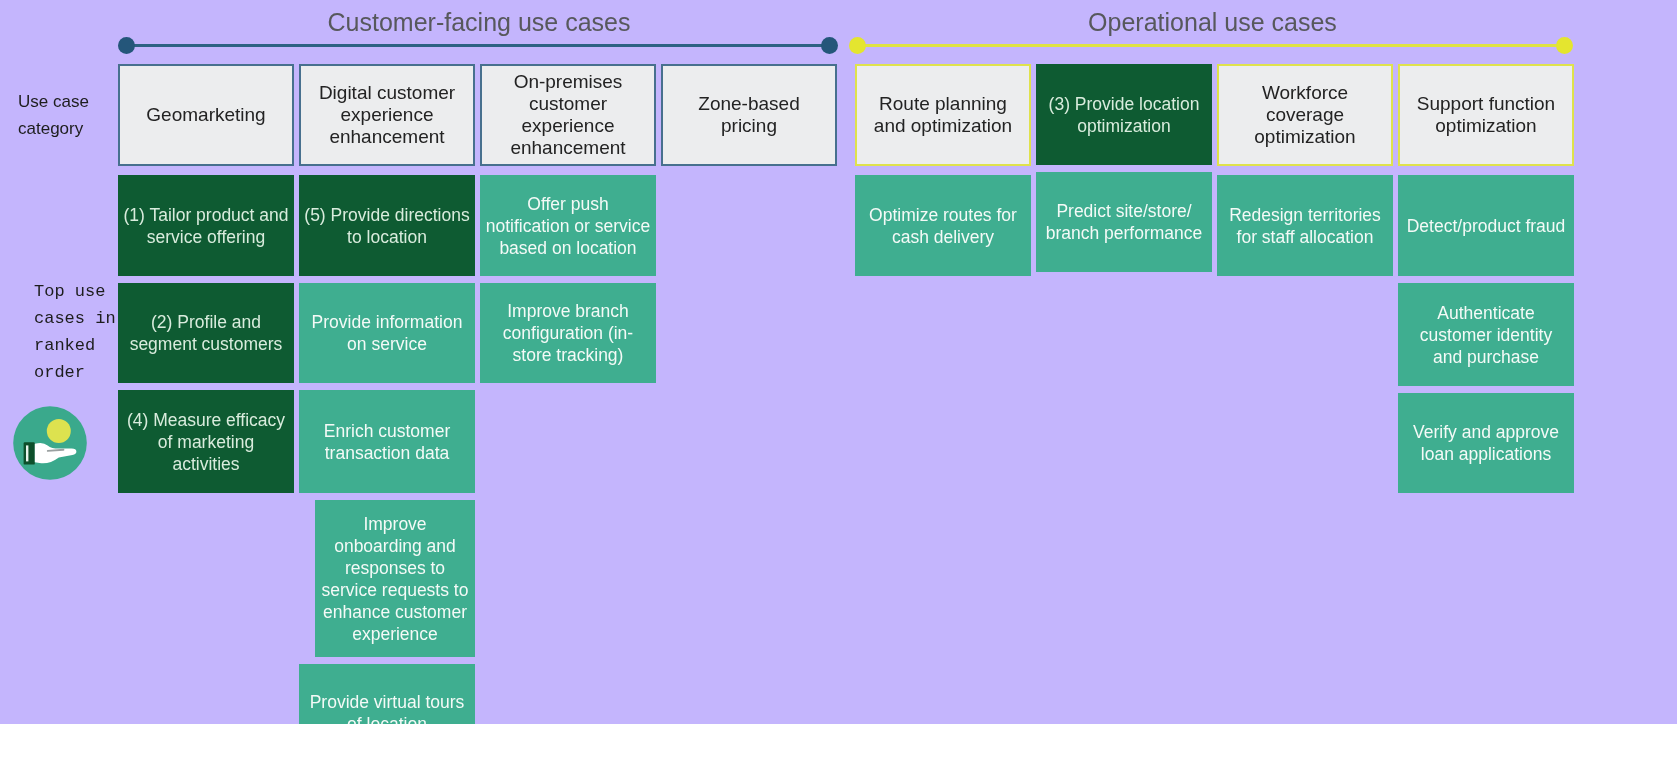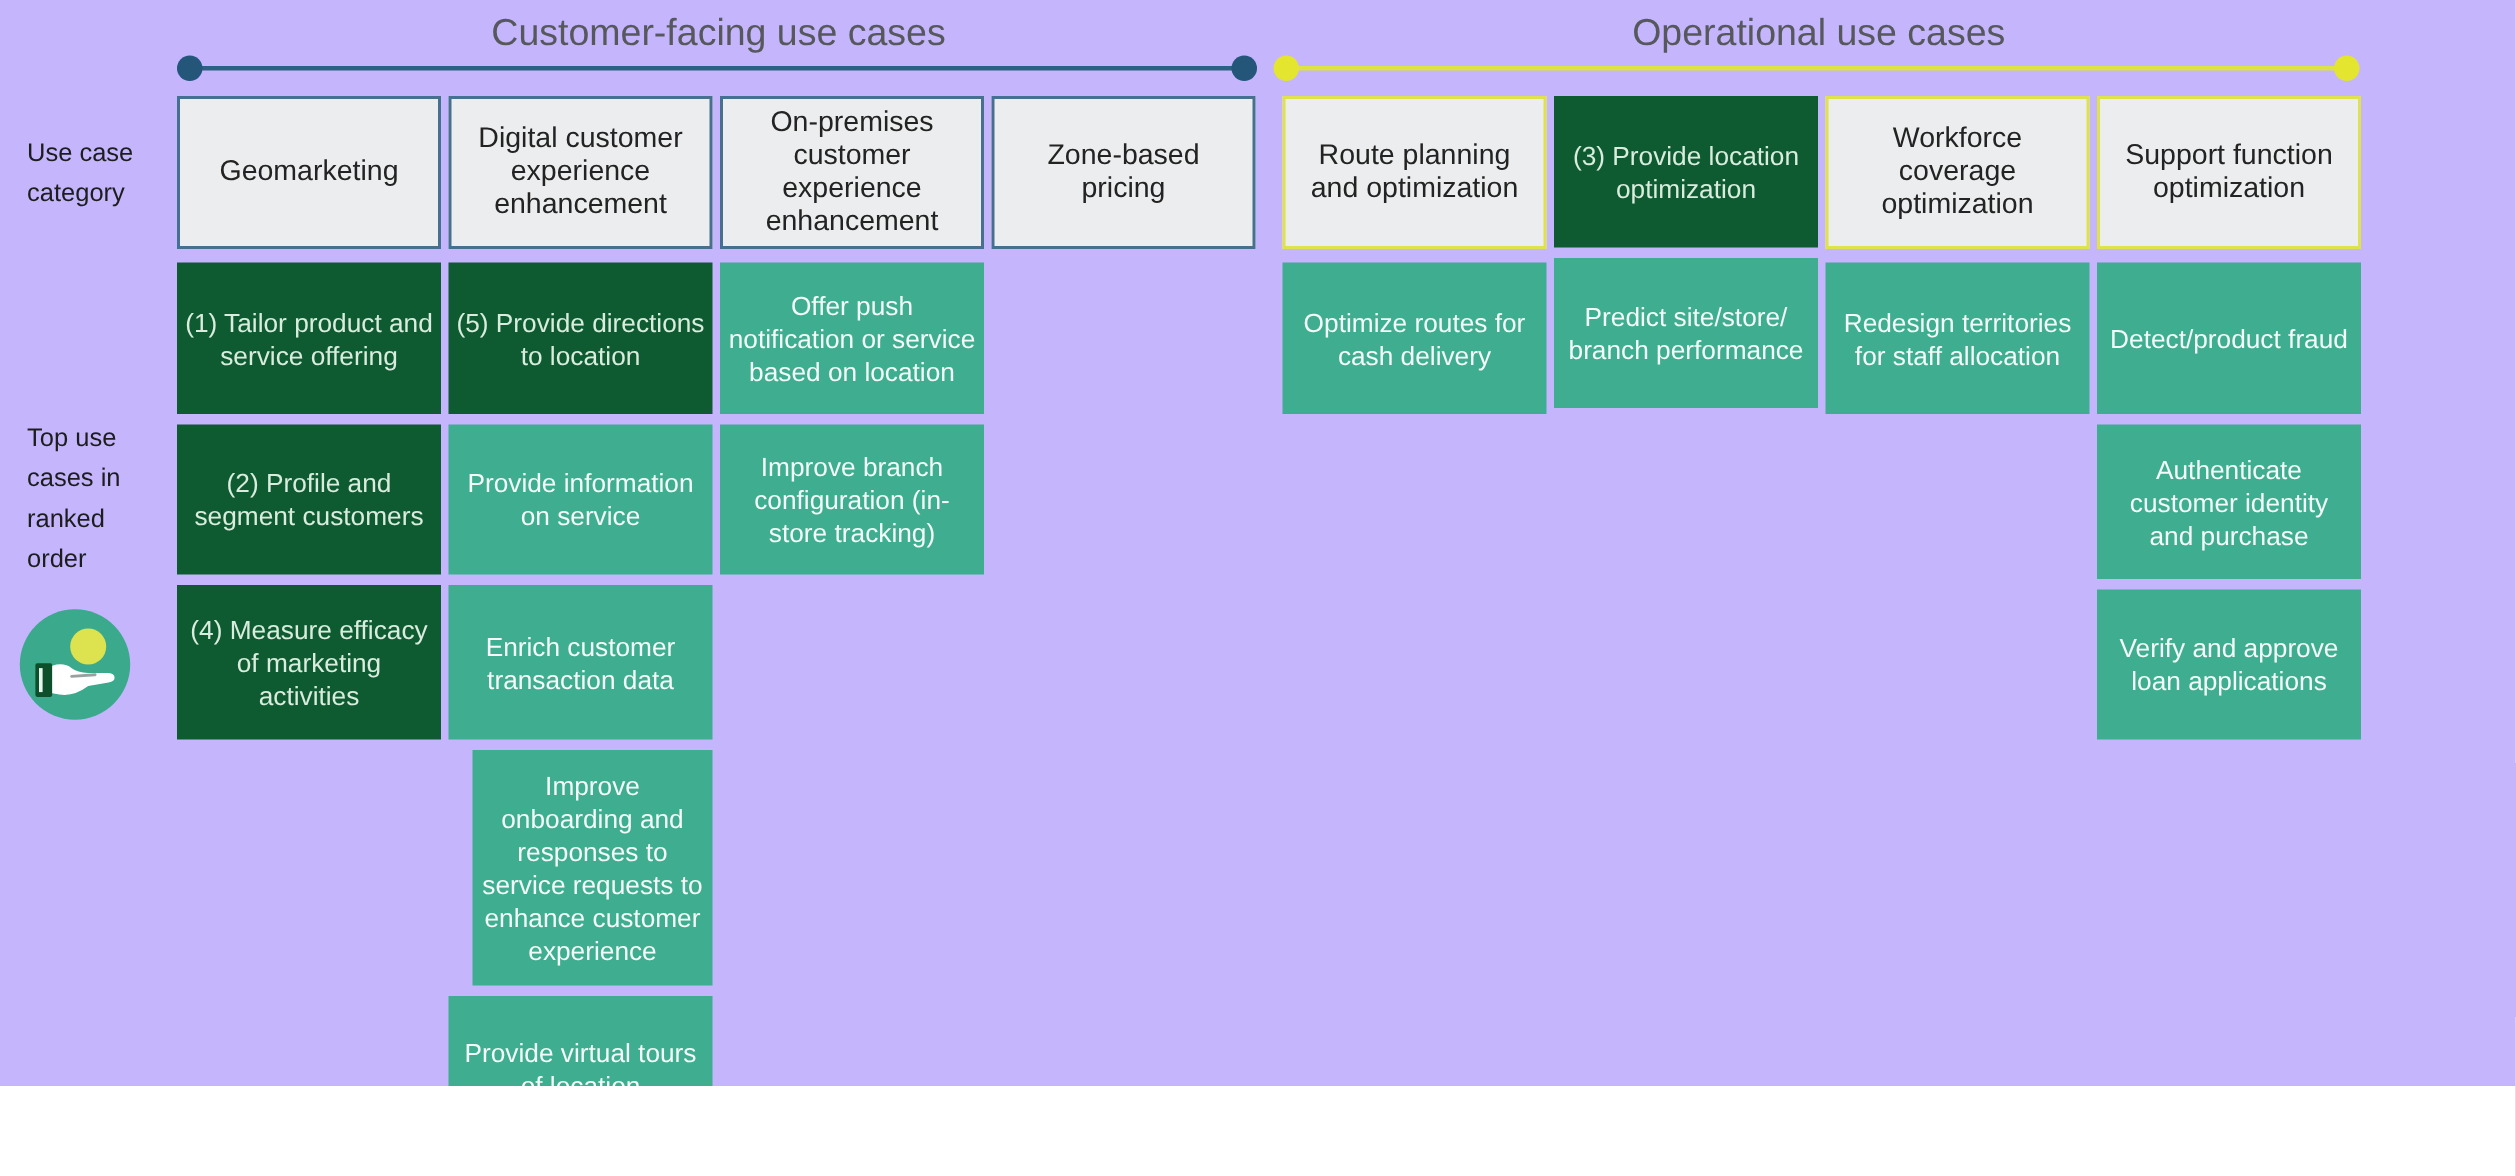"Top use cases in ranked" .rail-ranked { font-family: none -> Liberation Mono, monospace; left: 18px -> 34px }
